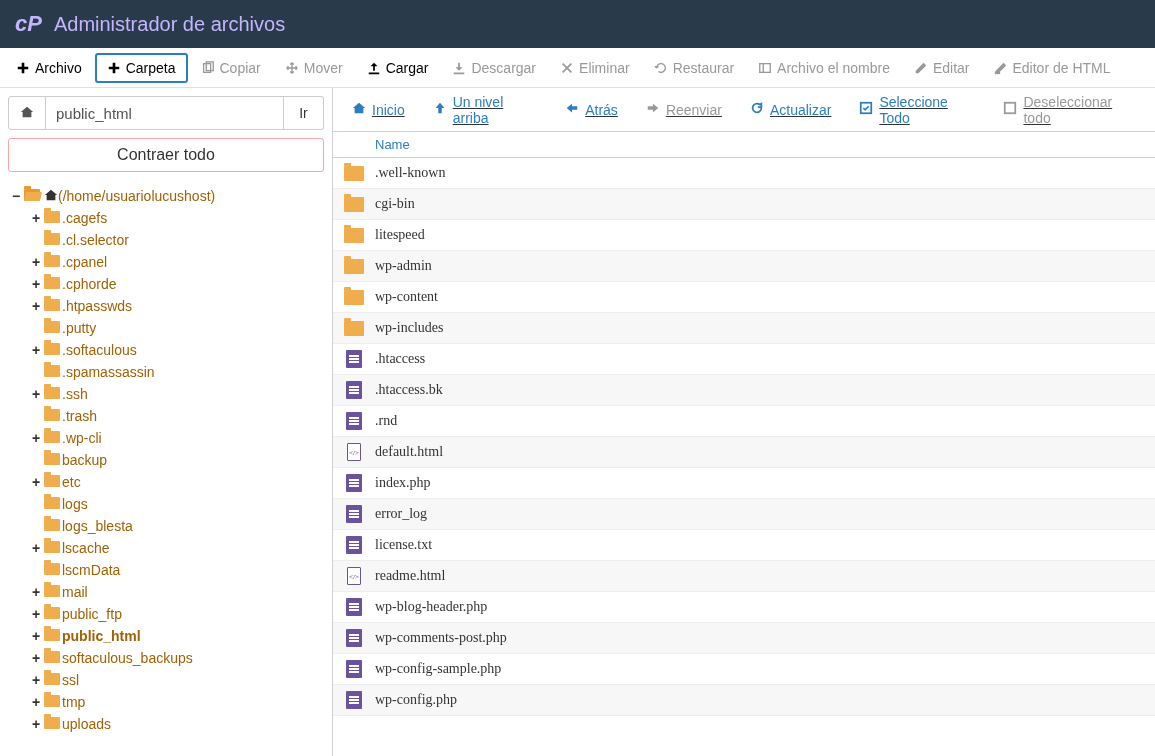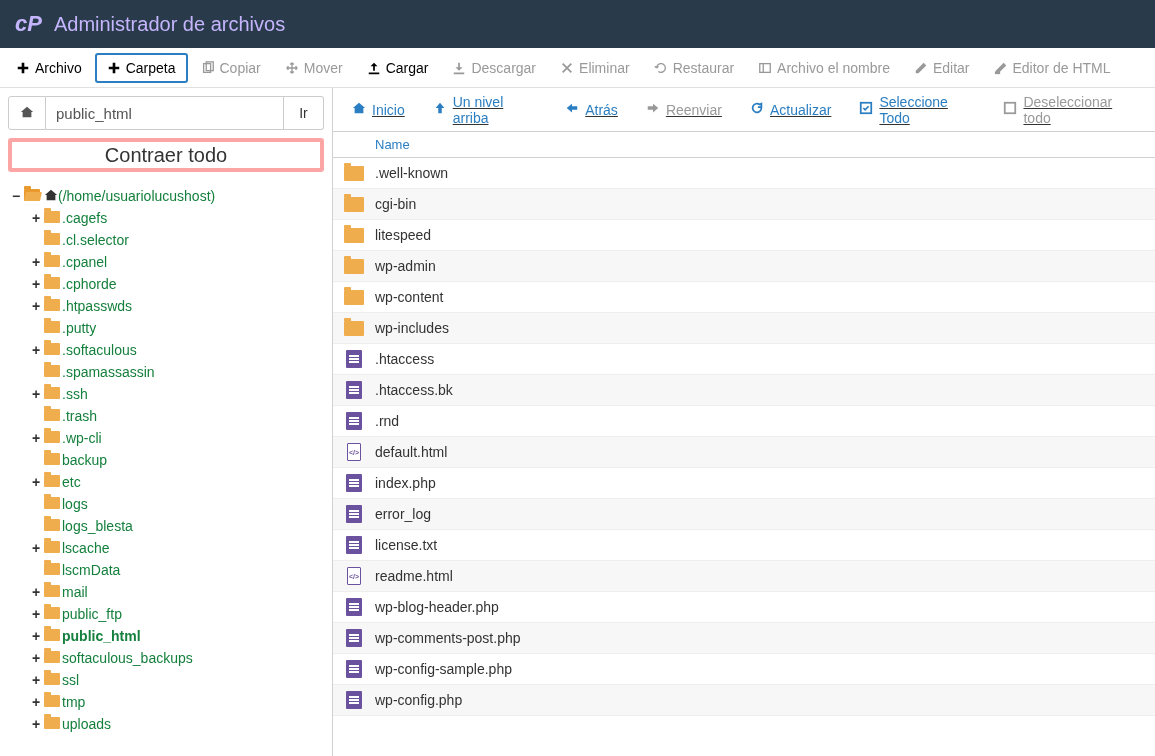"Contraer todo" .collapse-btn { border: 4px solid #fca5a5 -> 1px solid #fca5a5; font-size: 20px -> 16px }
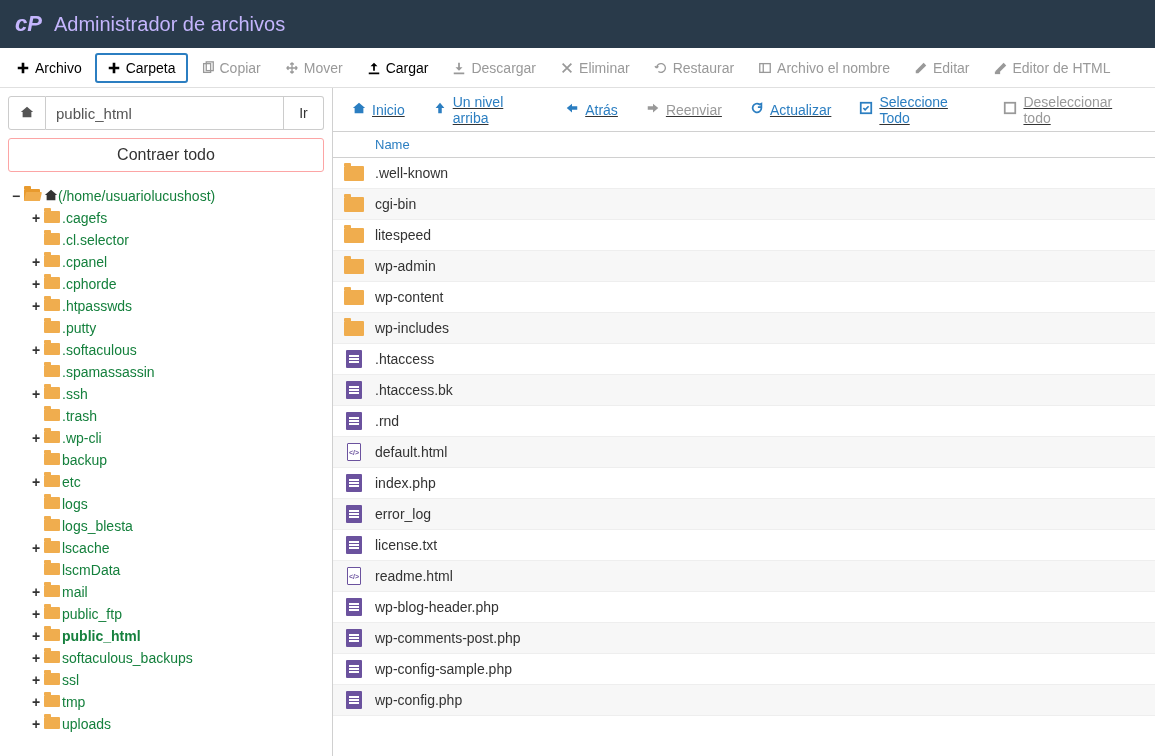".well-known" .row { font-family: none -> Liberation Serif, serif }
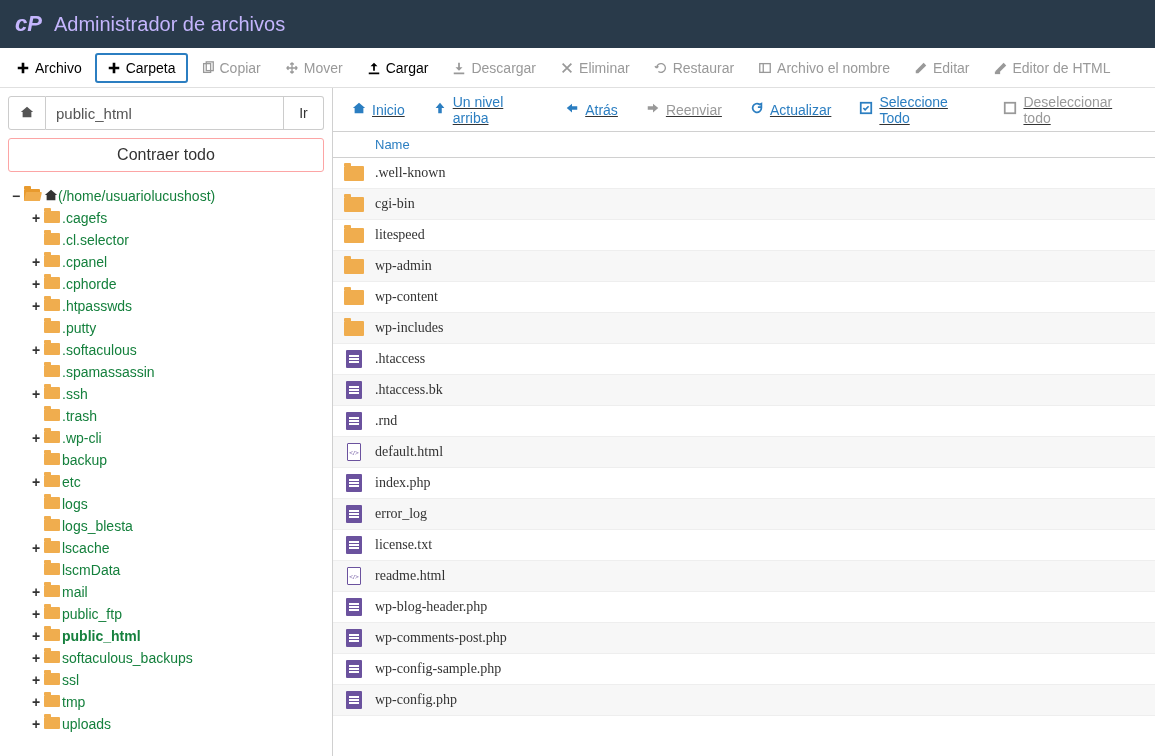"(/home/usuariolucushost)" .tree-item .tlabel { color: #15803d -> #a16207 }
